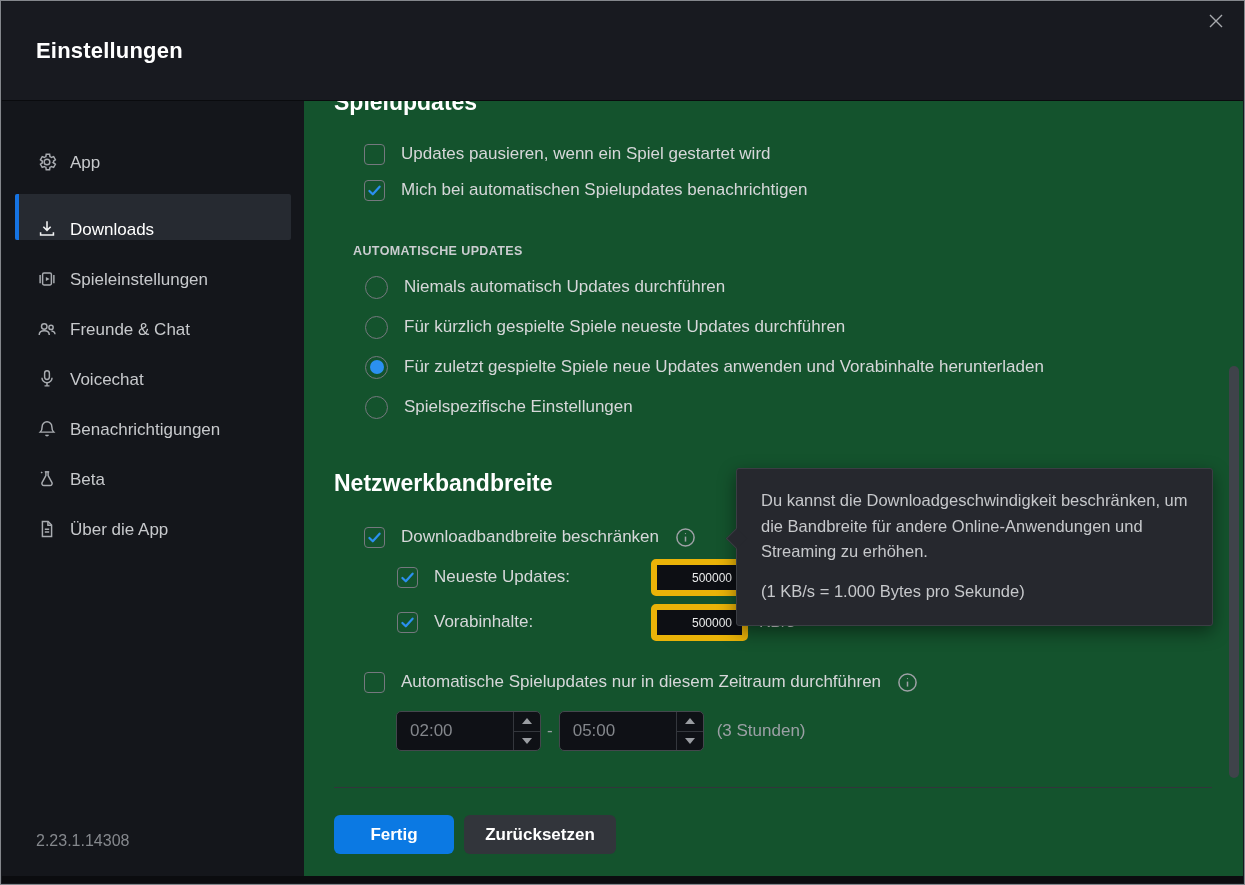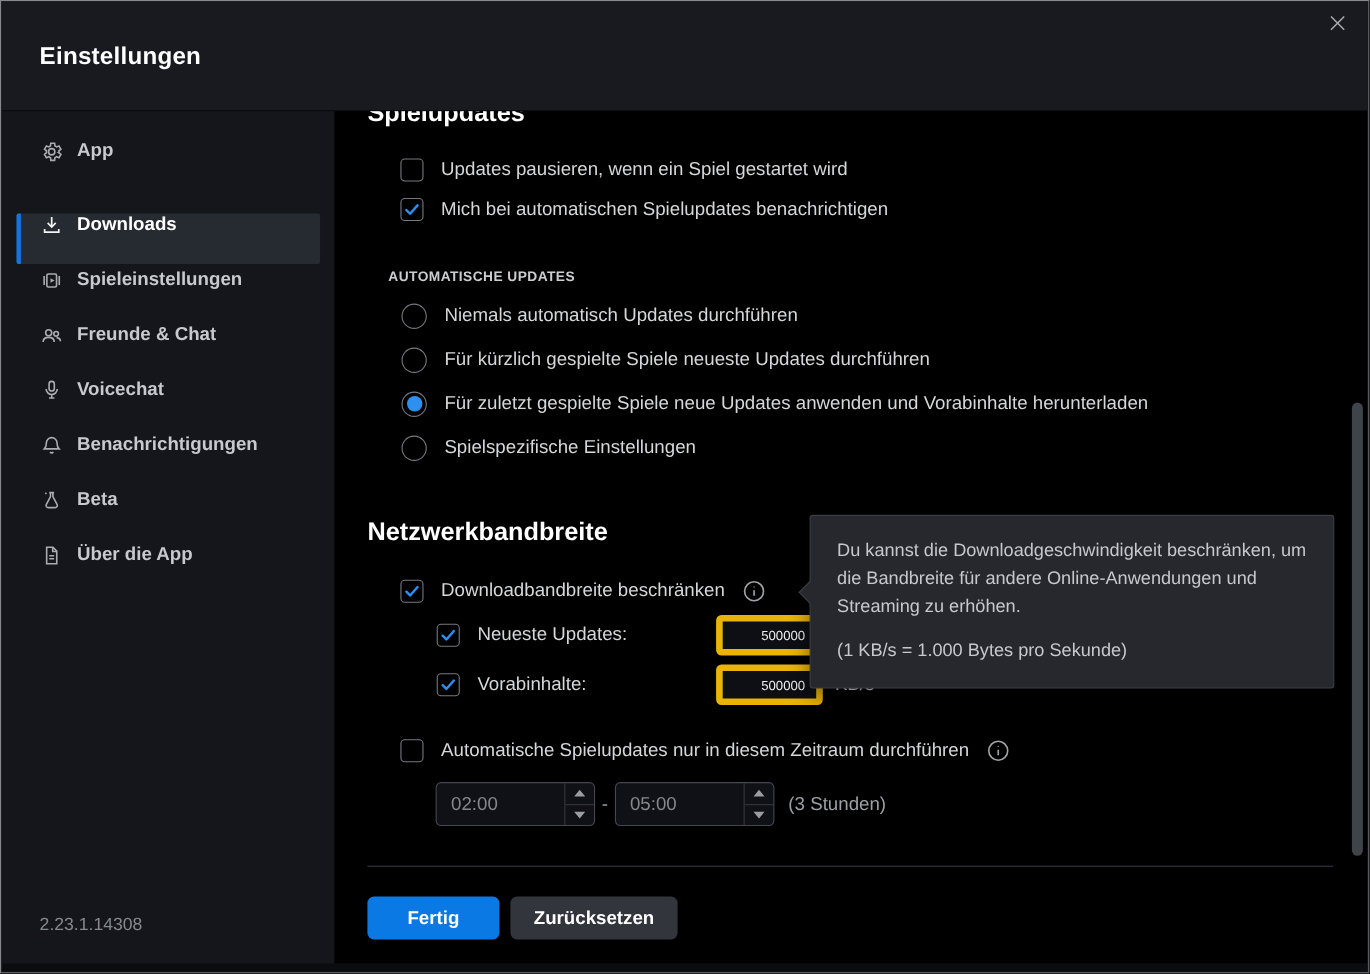"Spielupdates" .main { background: #000000 -> #14532d }
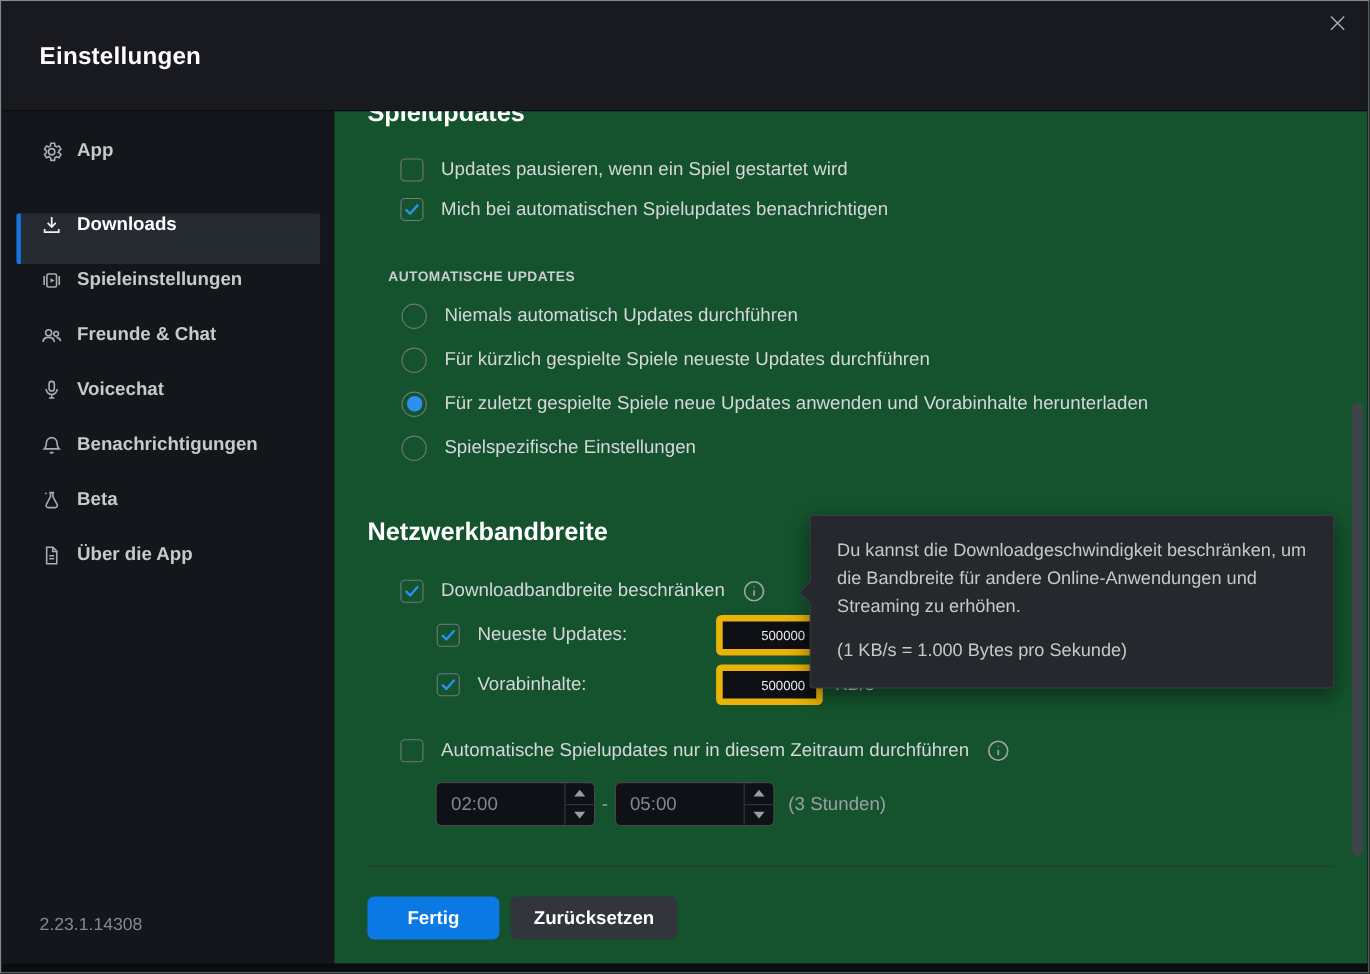"App" .side-item { align-items: flex-start -> flex-end; font-weight: bold -> none }
